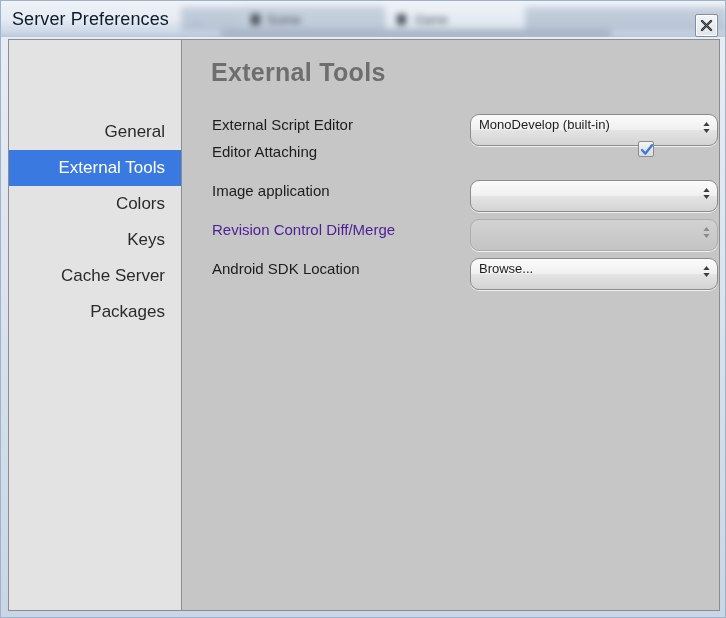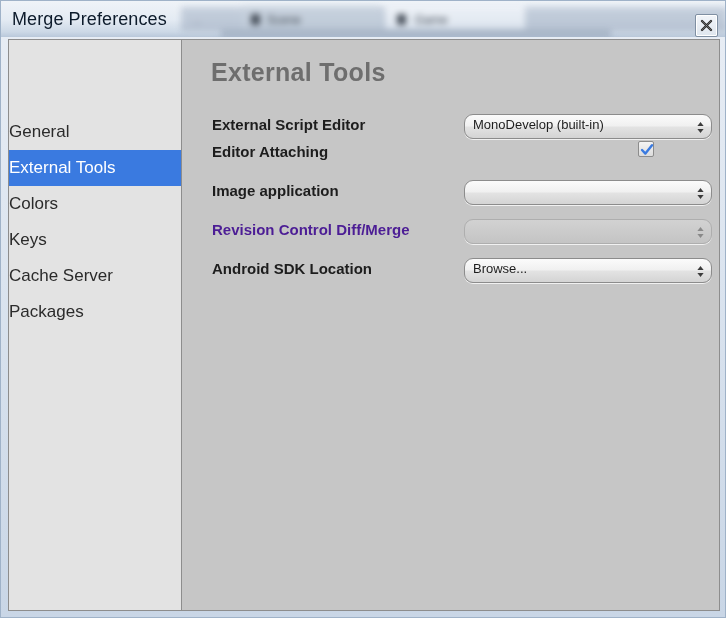"Merge Preferences" div.titlebar-text { text: Merge -> Server }
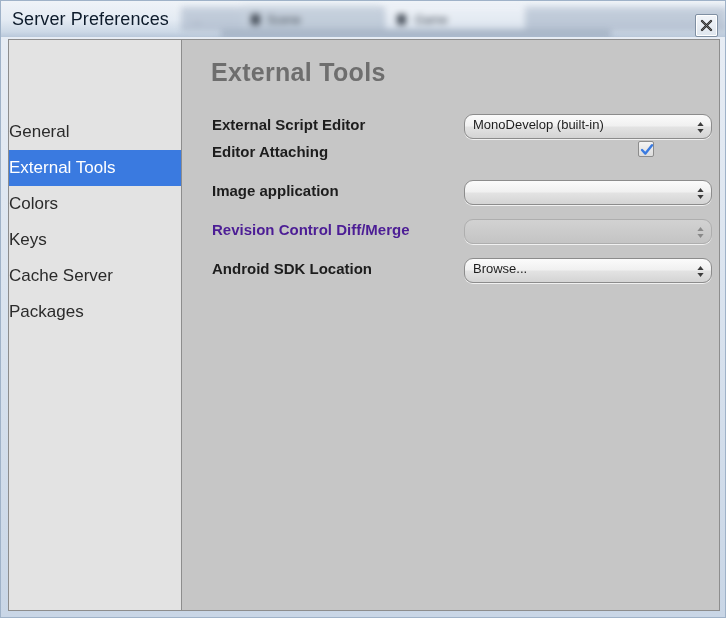"General" .side-item { padding-right: 8px -> 16px; text-align: left -> right }
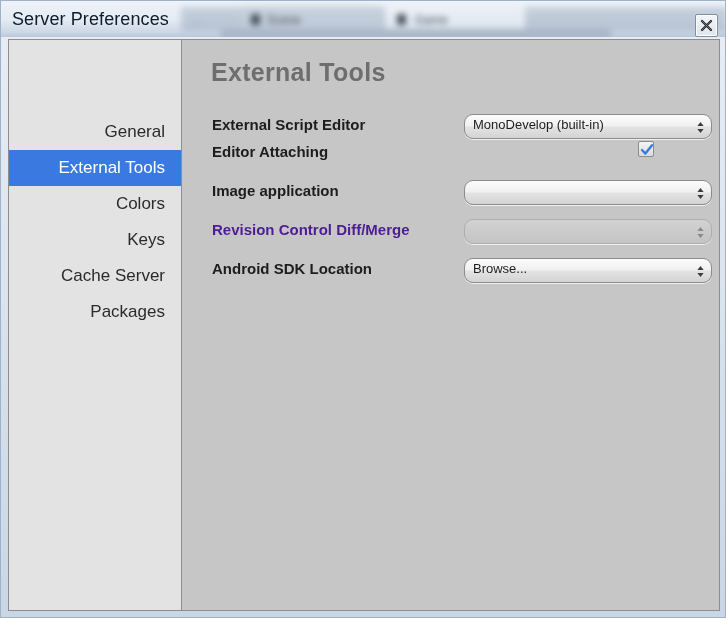"External Script Editor" .row-label { font-weight: bold -> none }
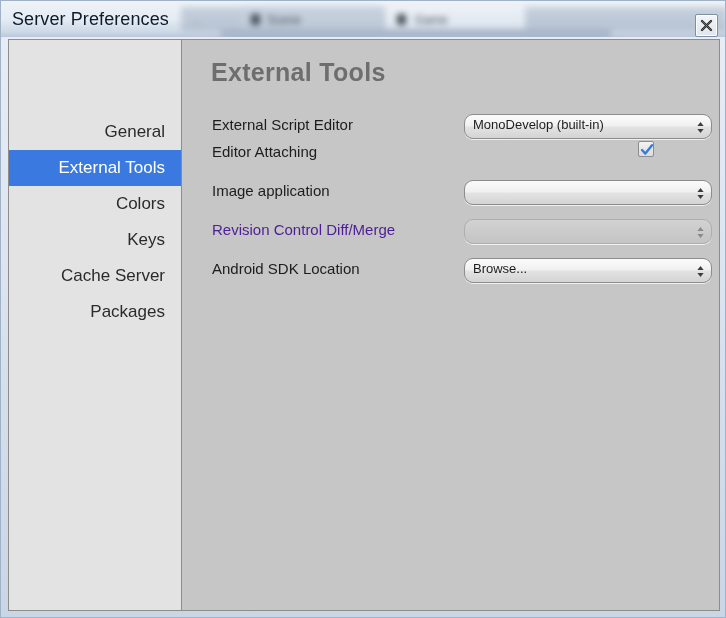"MonoDevelop (built-in)" .dropdown { height: 25px -> 32px; left: 282px -> 288px }
